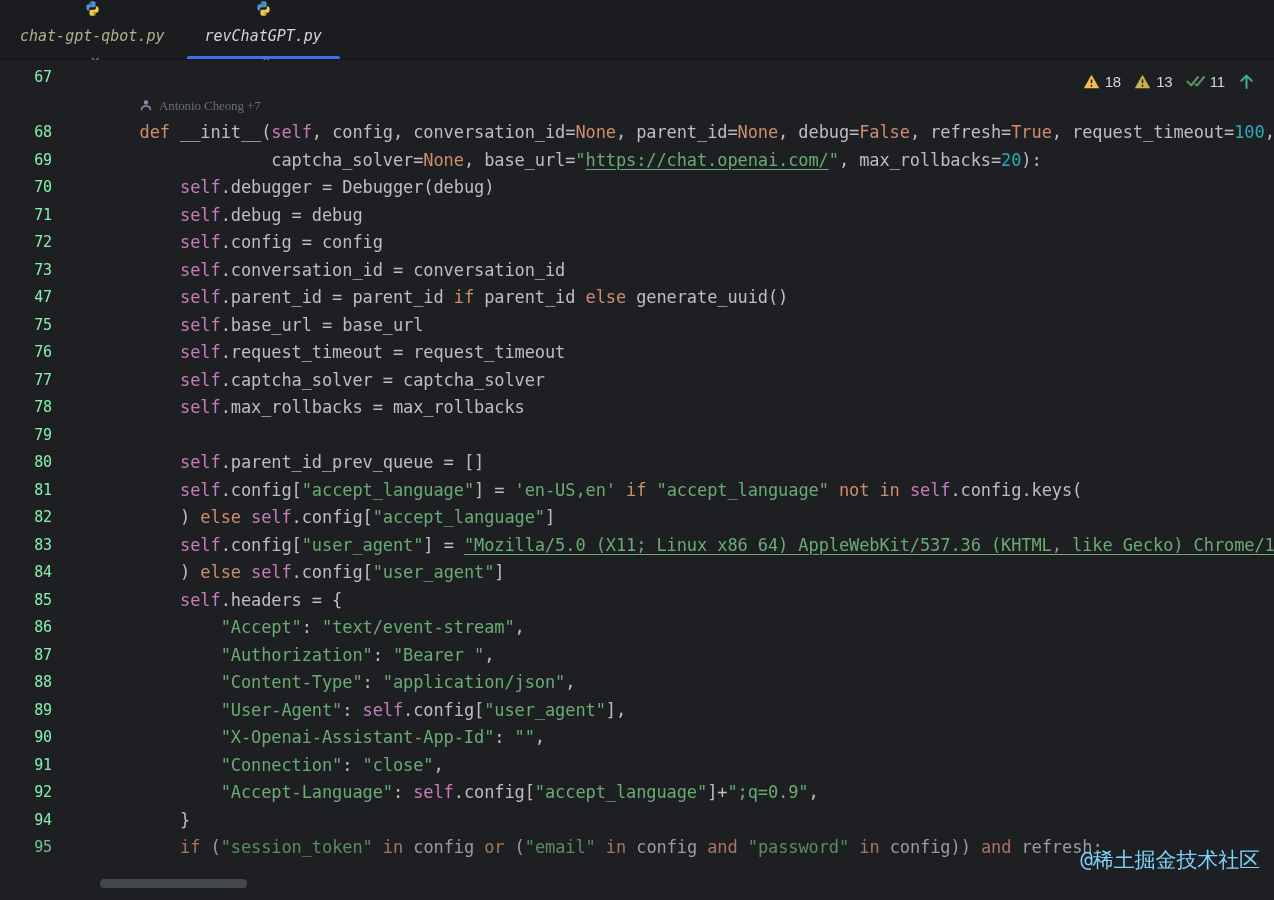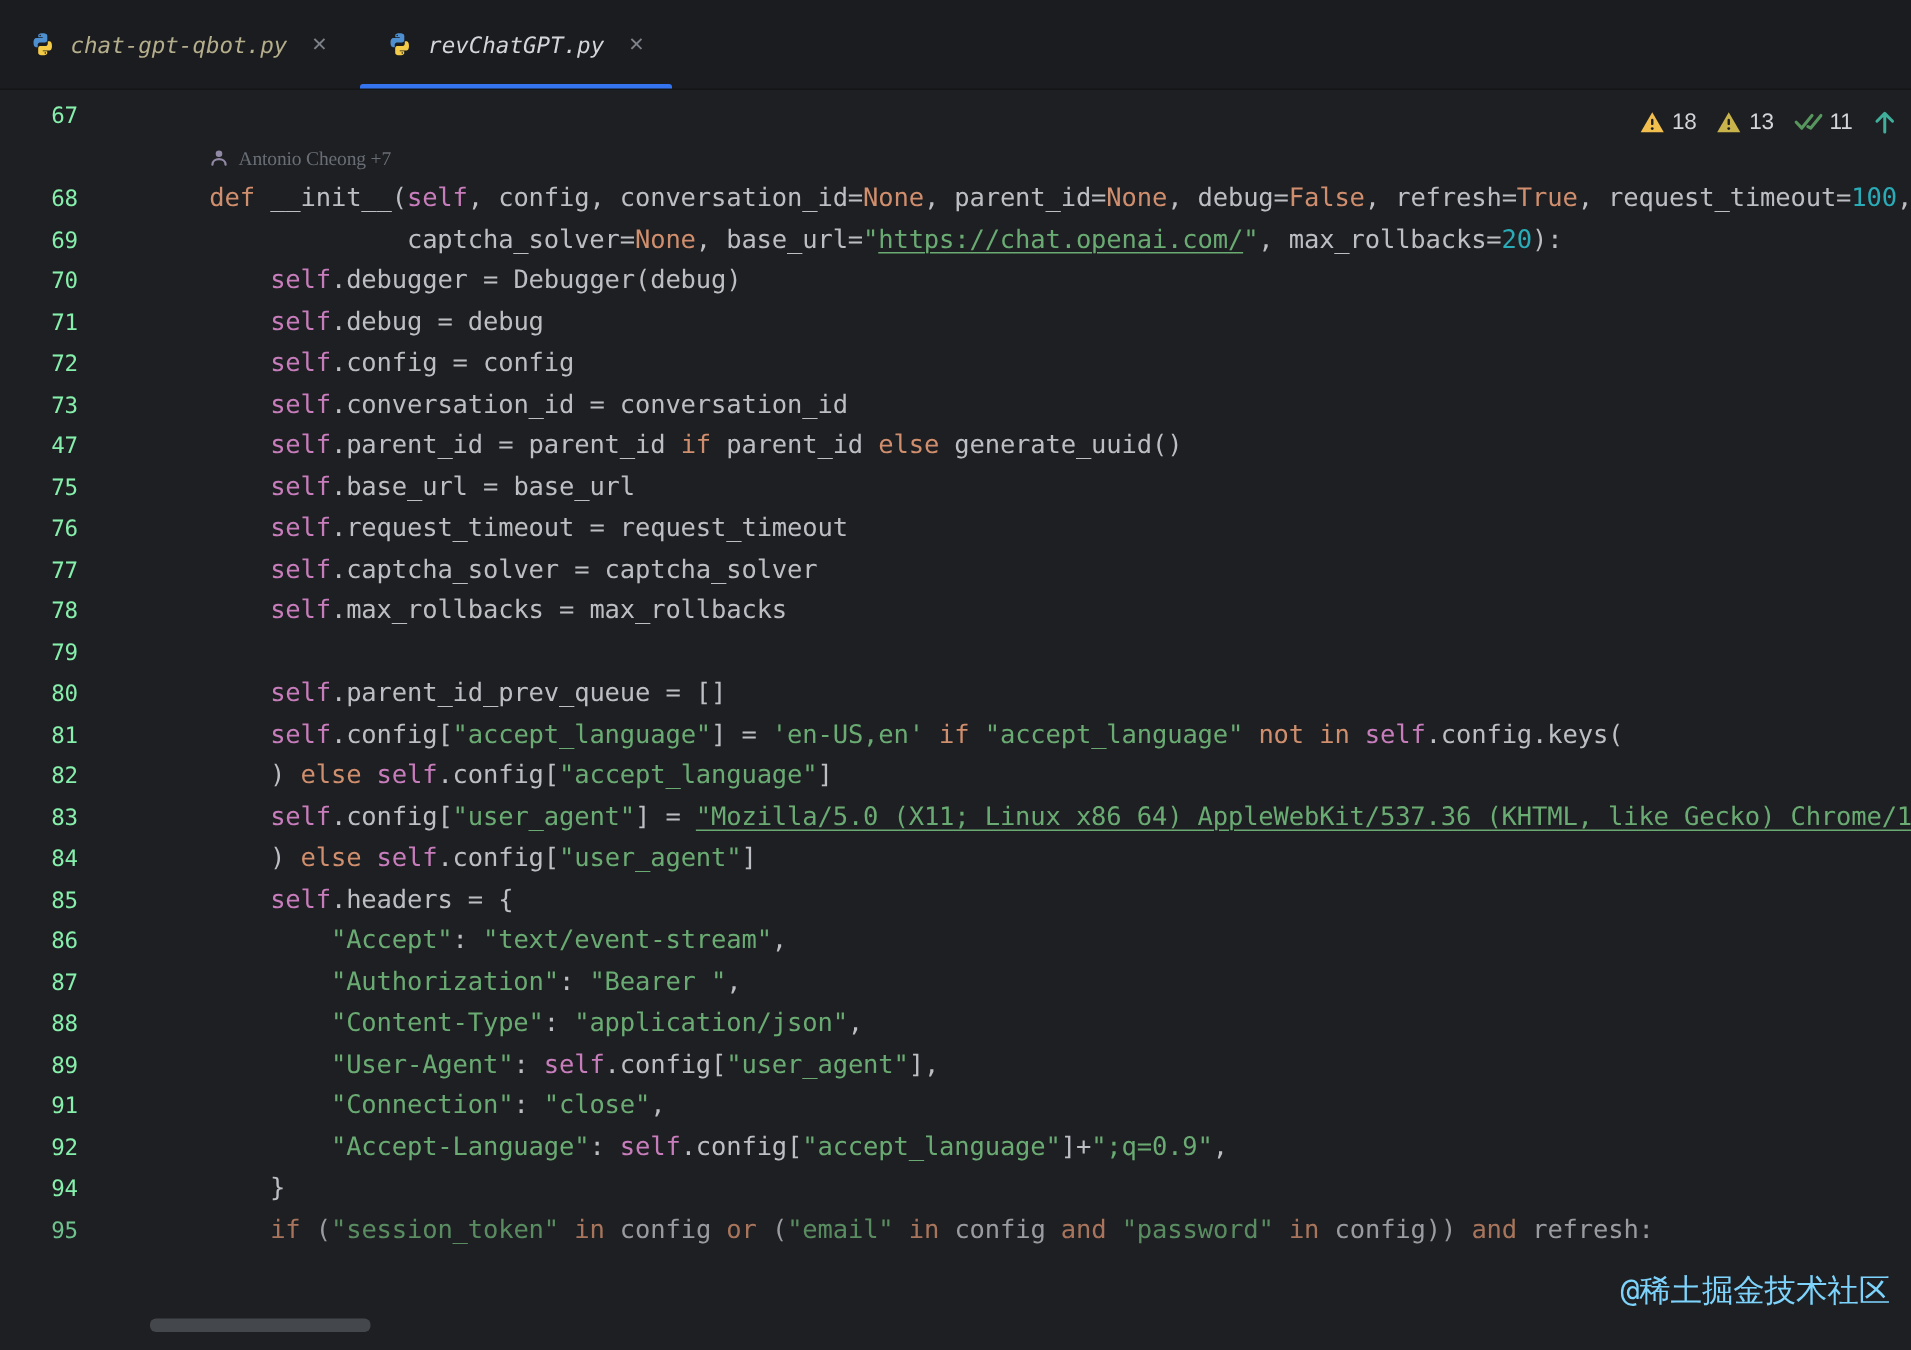"chat-gpt-qbot.py" .tab { flex-direction: none -> column }
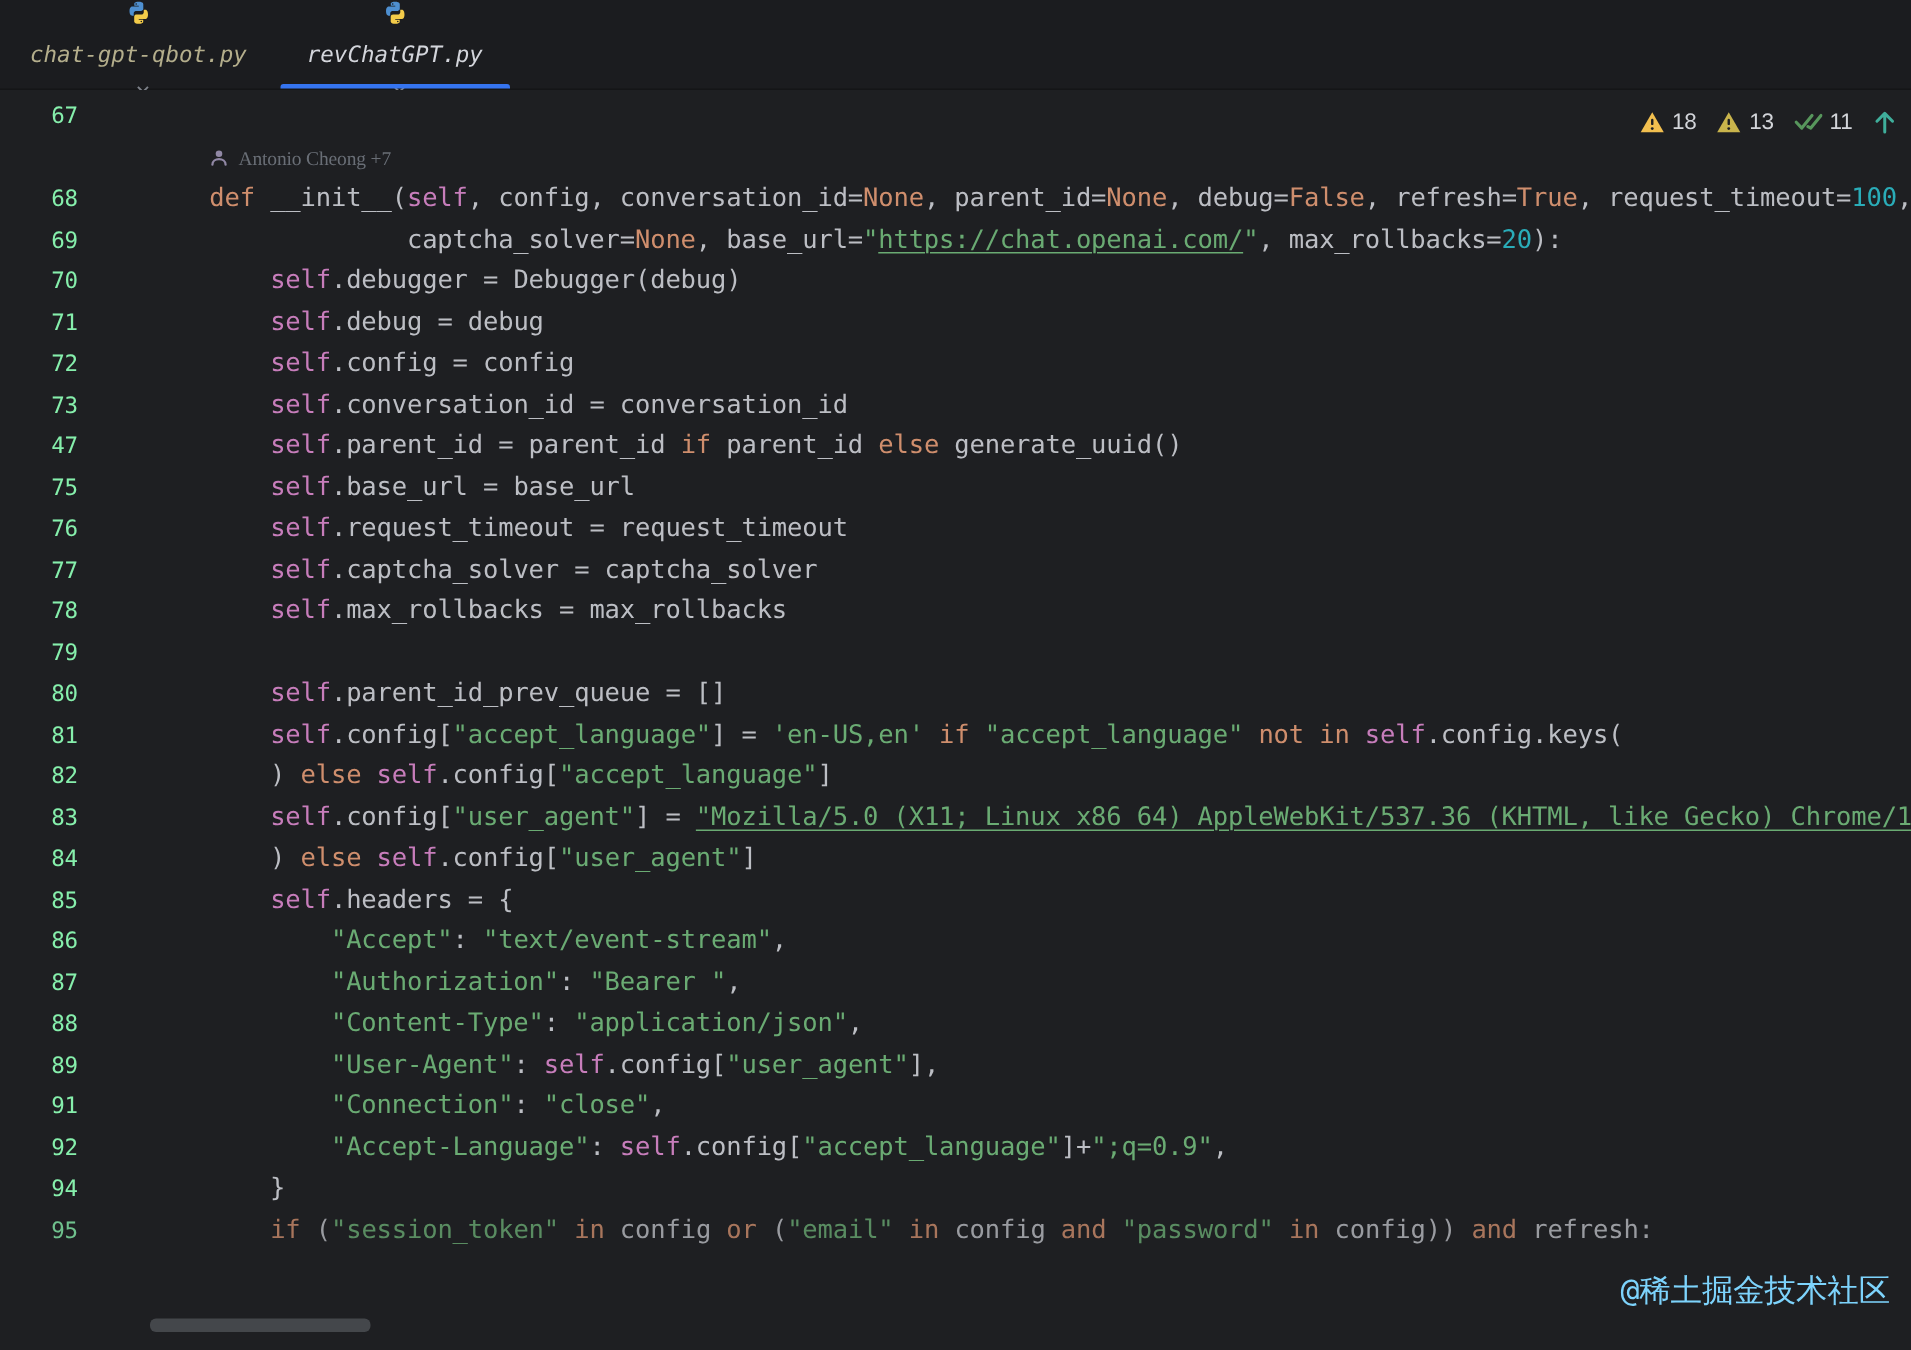"18" .inspections { right: 10px -> 20px }
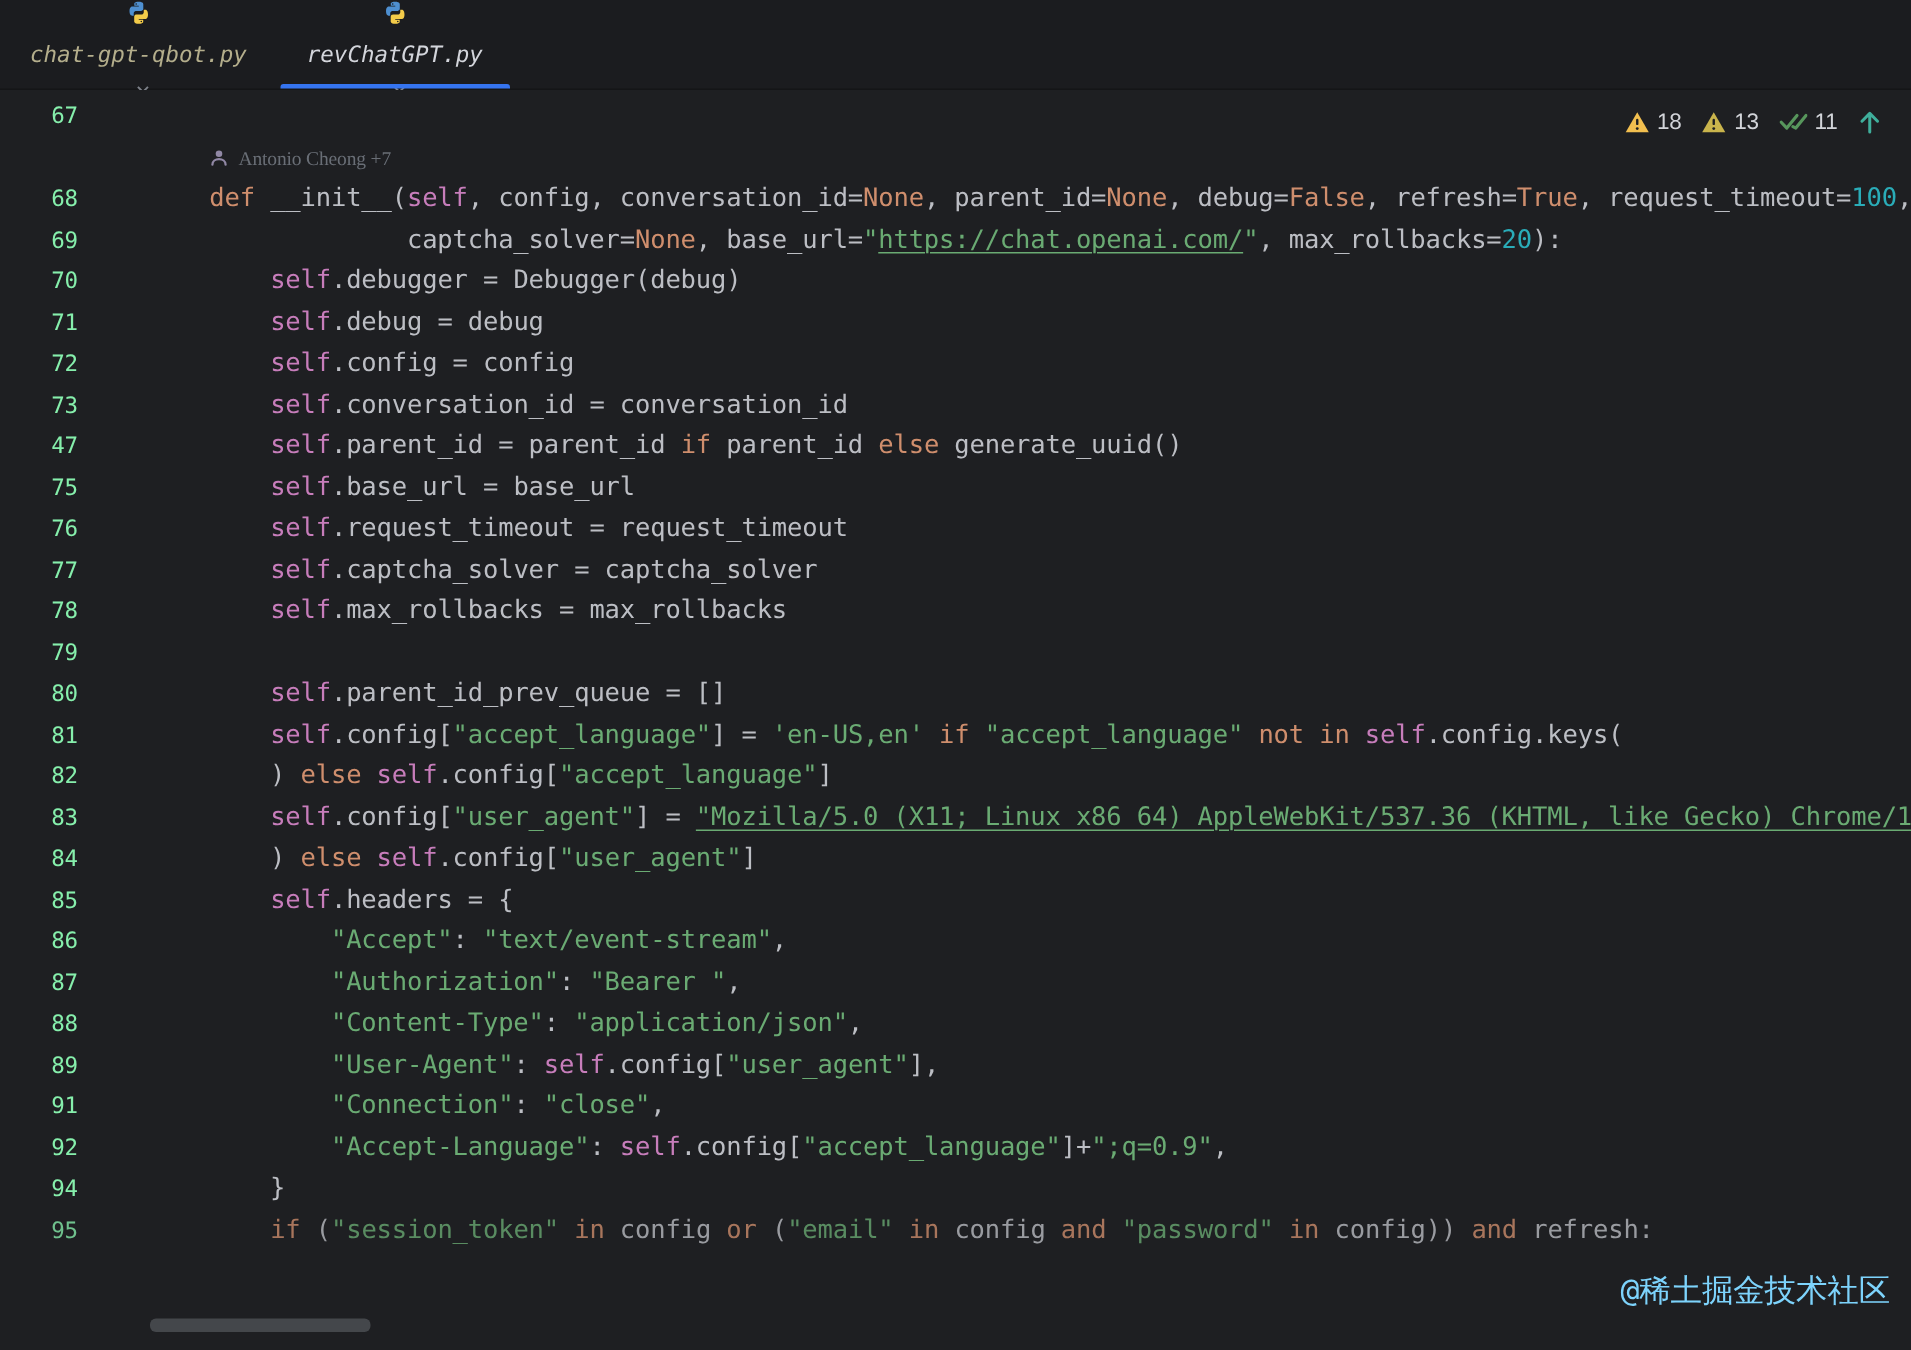"90" div.row { html: none -> <div> <span>90</span> <span><span> </span><span>"X-Openai-Assistant-App-Id"</span><span>: </span><span>""</span><span>,</span></span> </div> }
